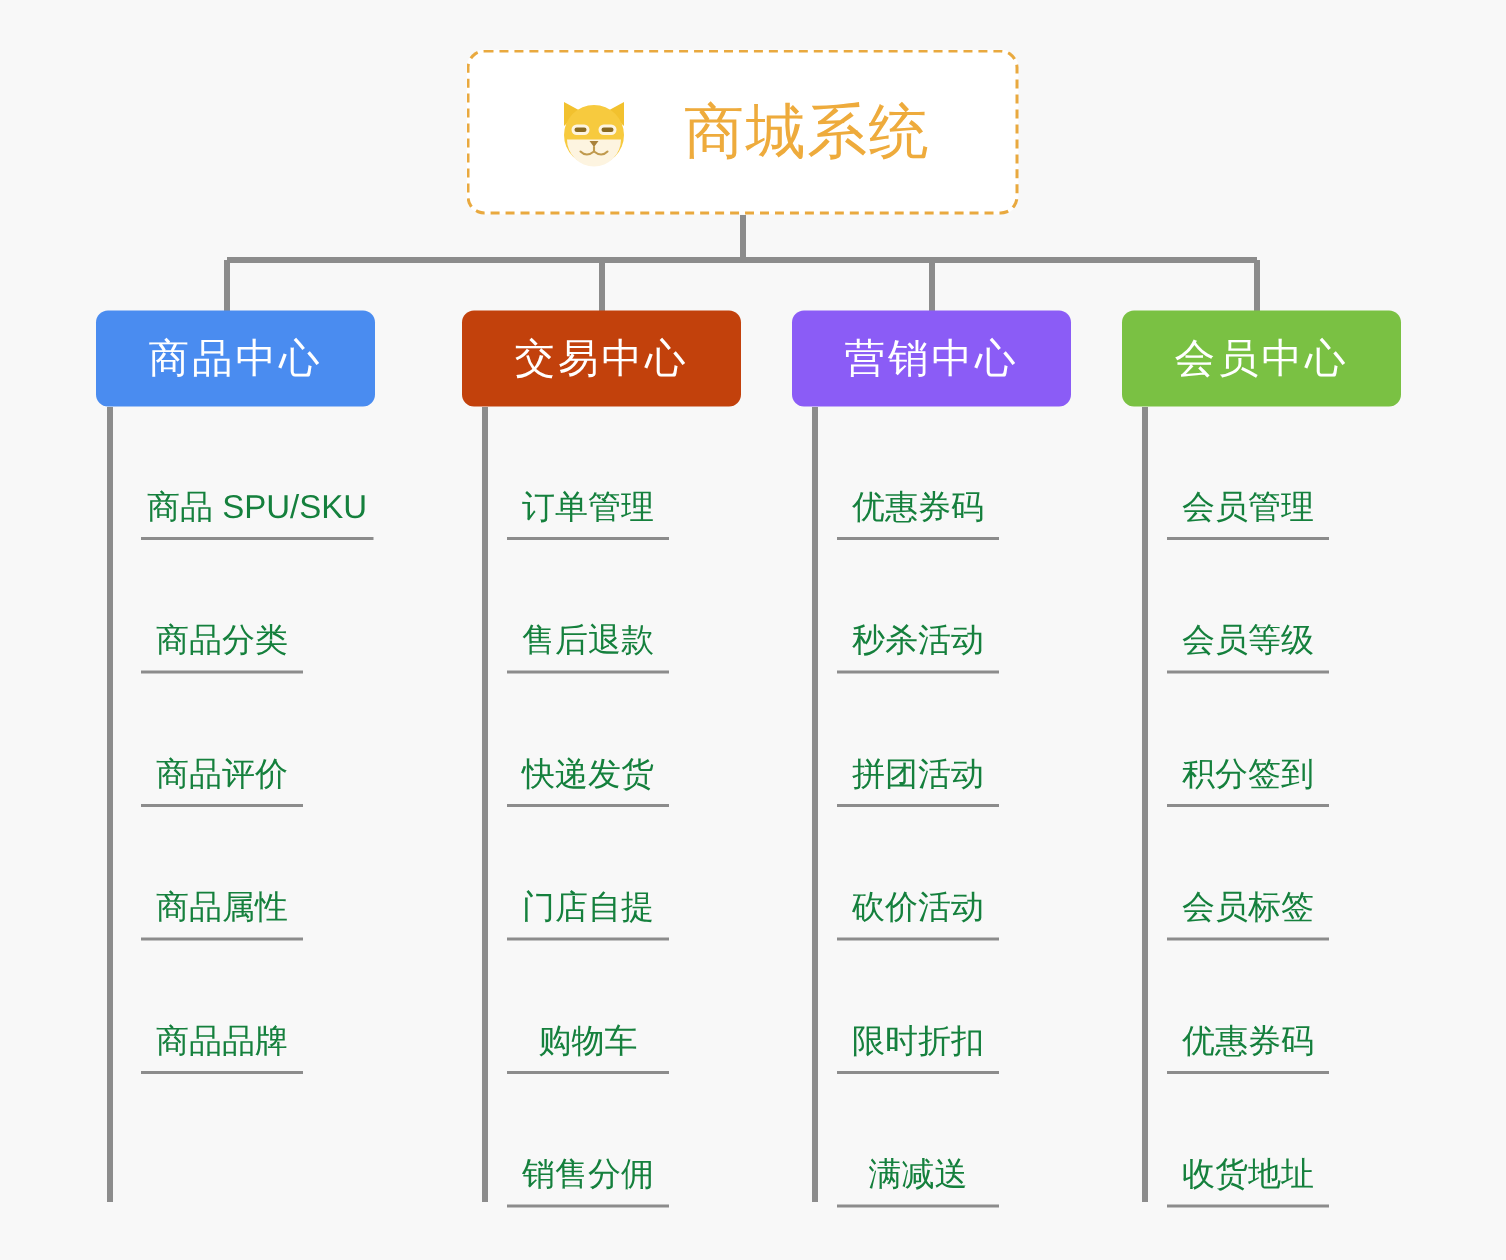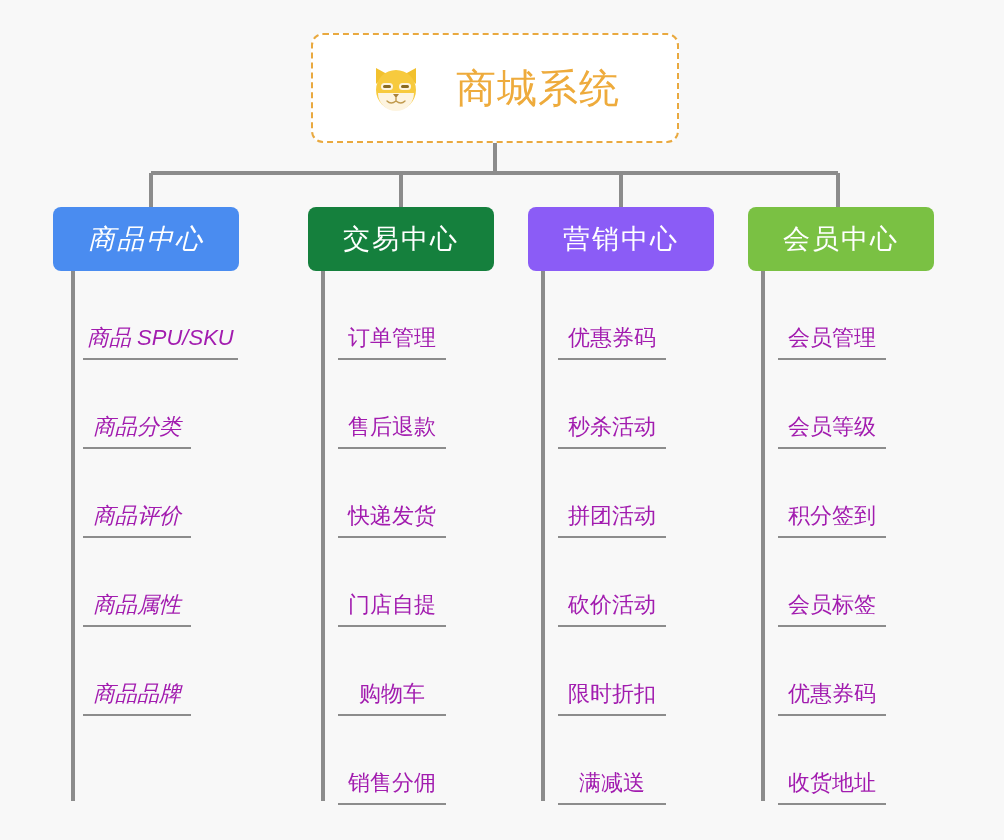"商品中心" div.branch { font-style: italic -> none; left: 53px -> 64px }
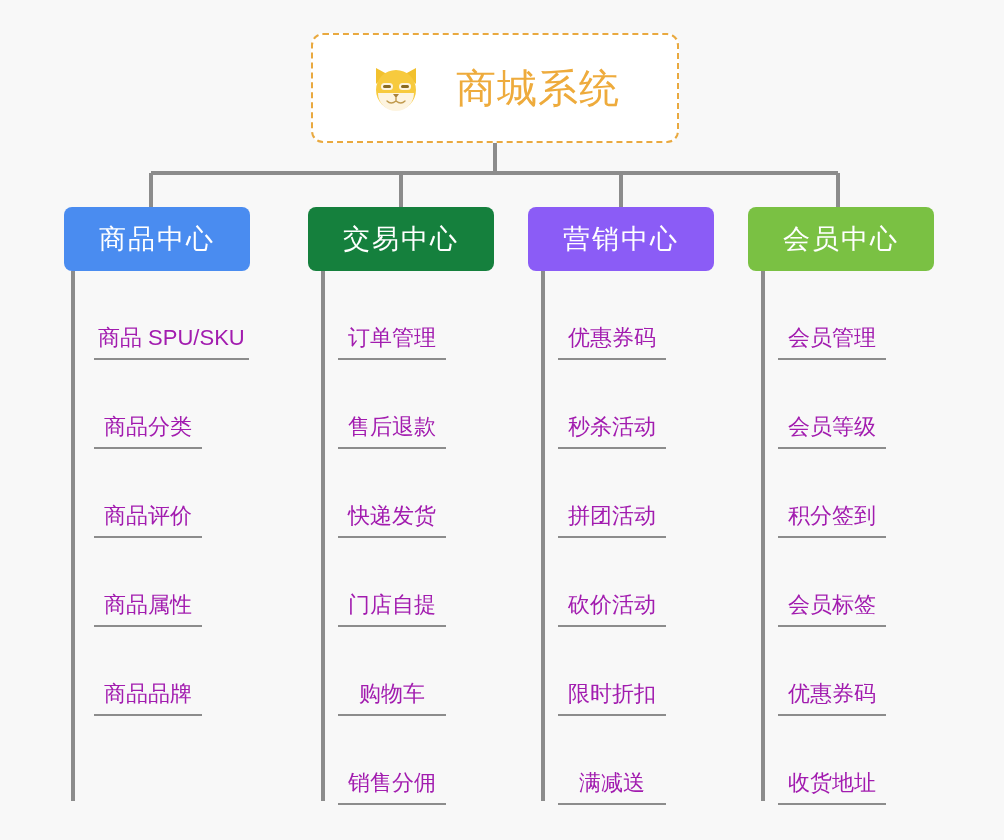"交易中心" div.branch-header { background: #15803d -> #c2410c }
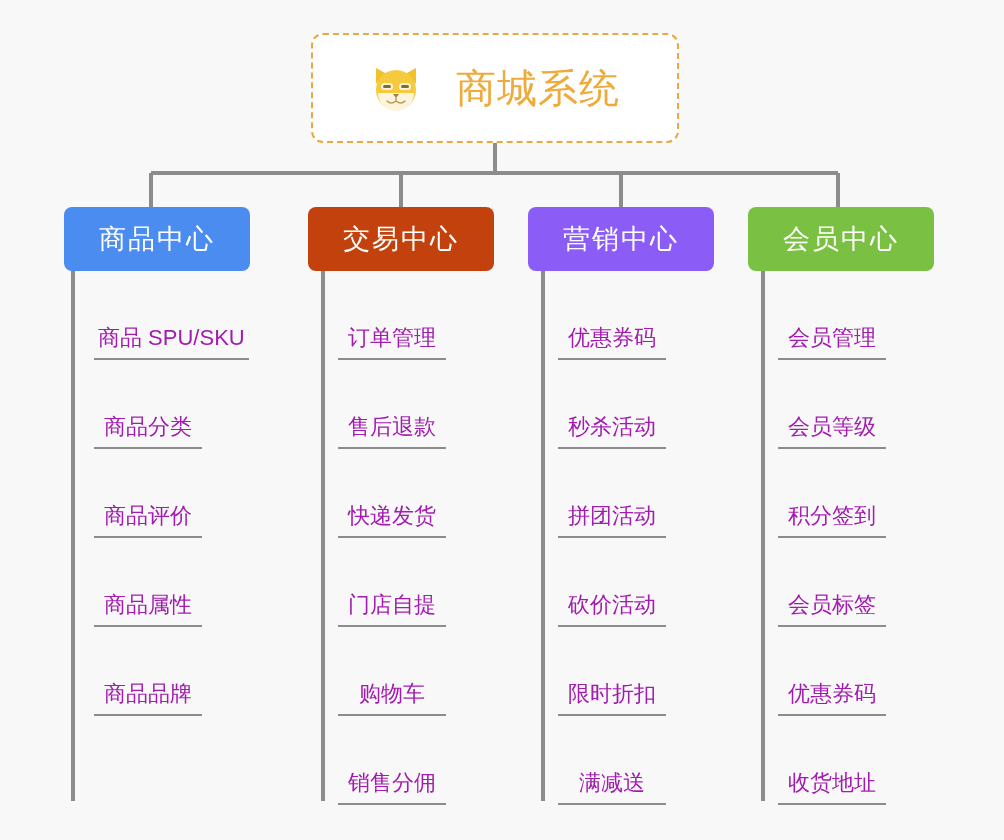"商品 SPU/SKU" .leaf-label { color: #a21caf -> #15803d }
